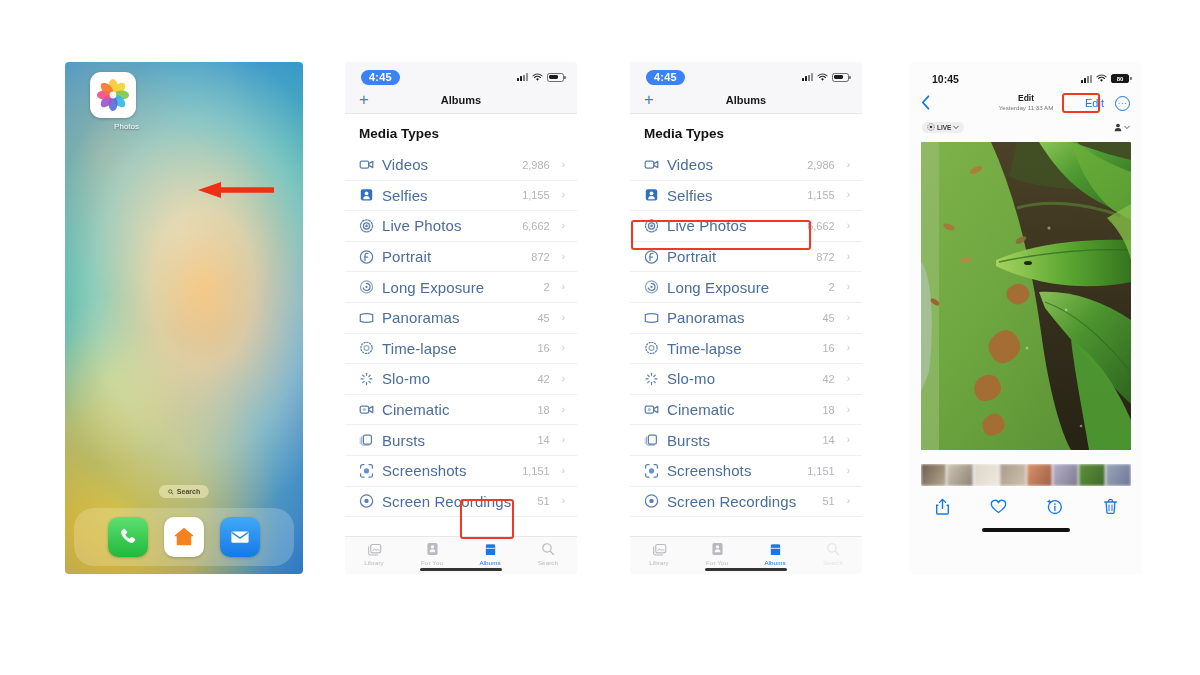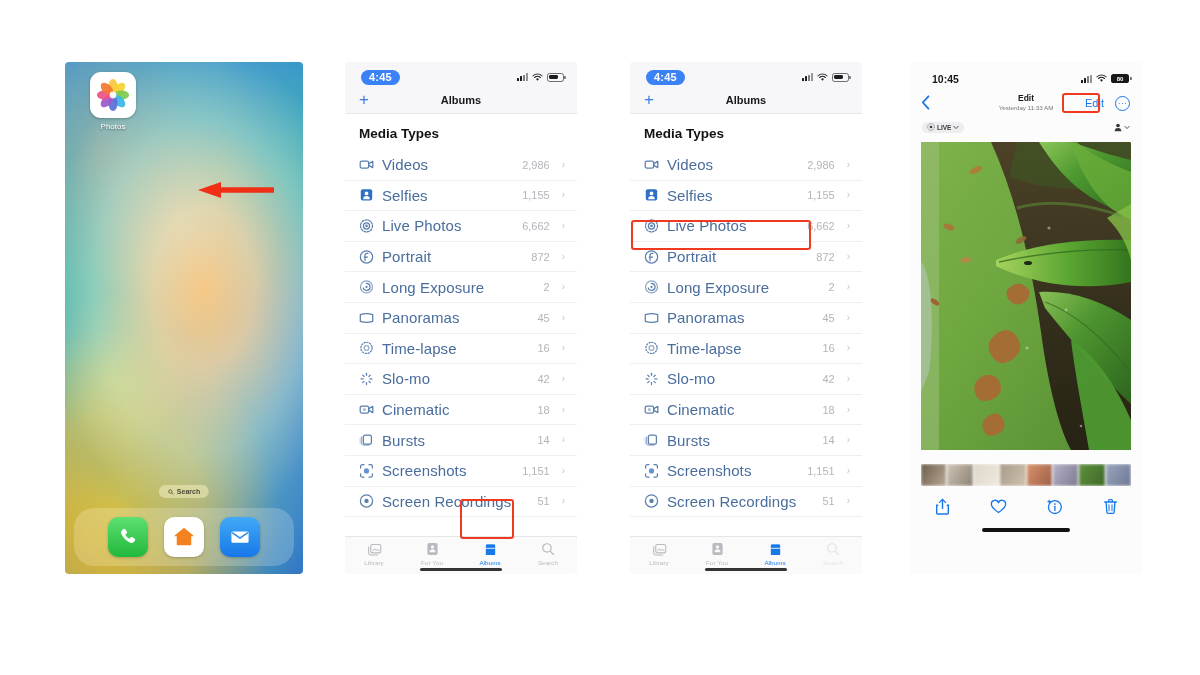"Photos" .app { text-align: center -> right }
